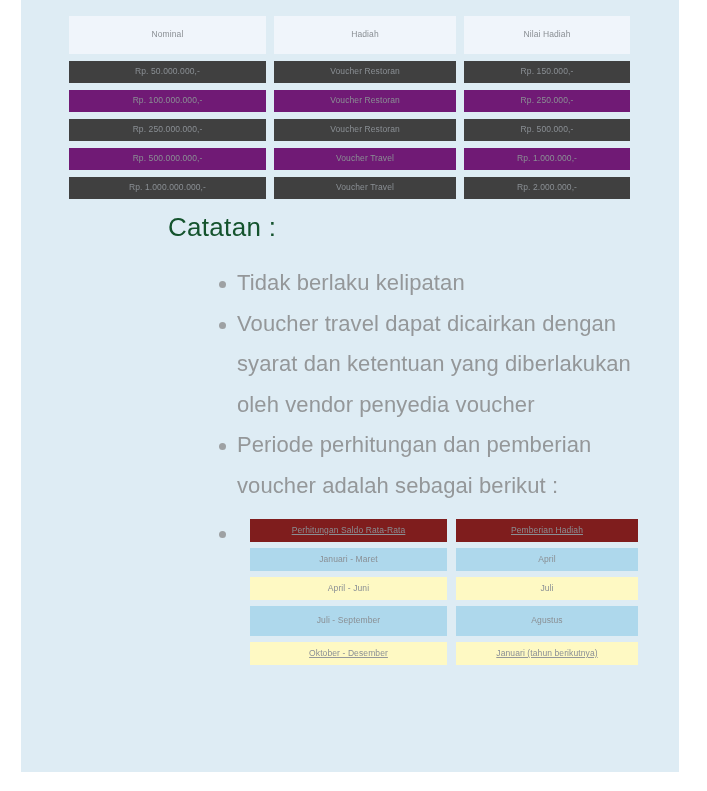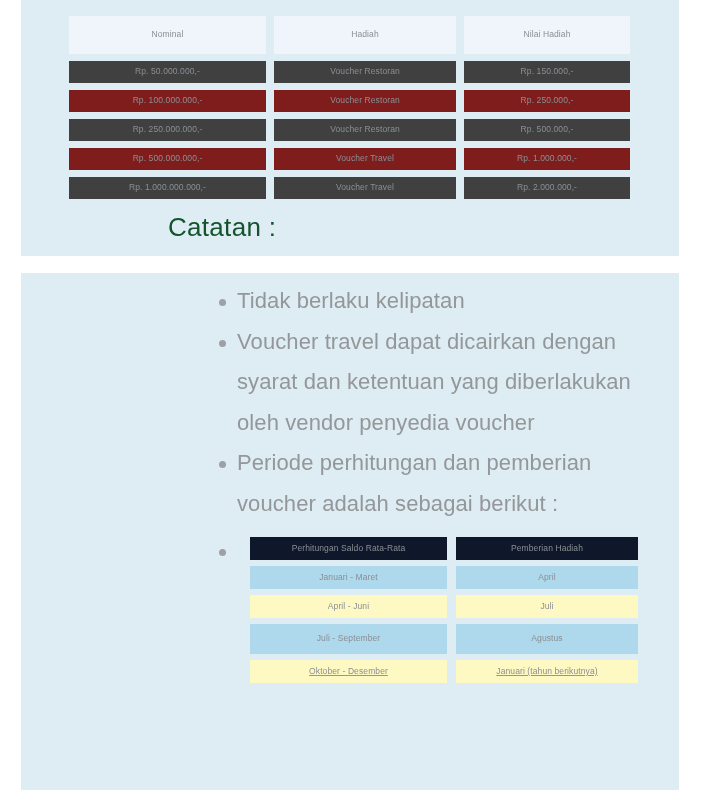"Rp. 100.000.000,-" .prize-row.even .pcell { background: #7f1d1d -> #701a75 }
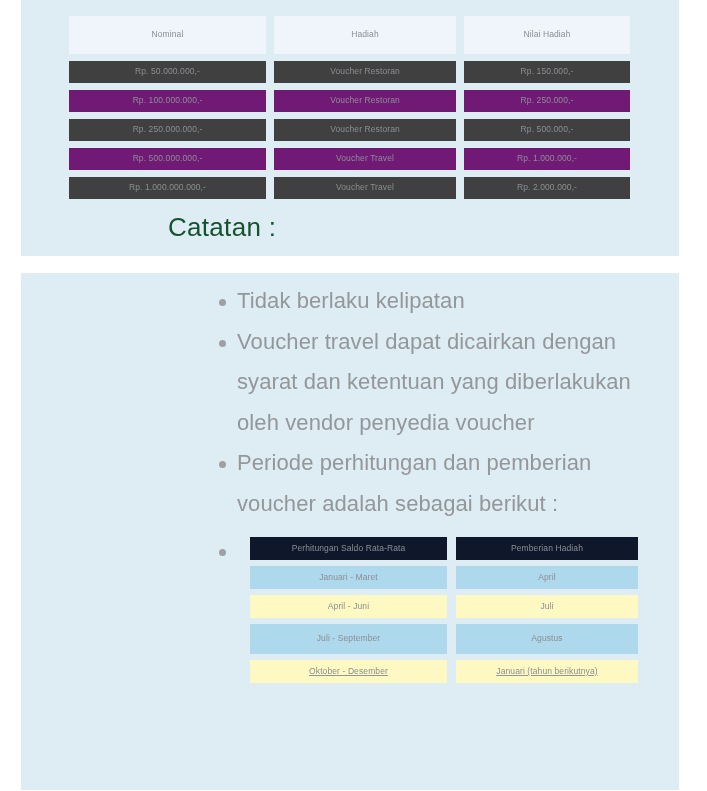"Tidak berlaku kelipatan" #panel-bottom { top: 273px -> 255px }
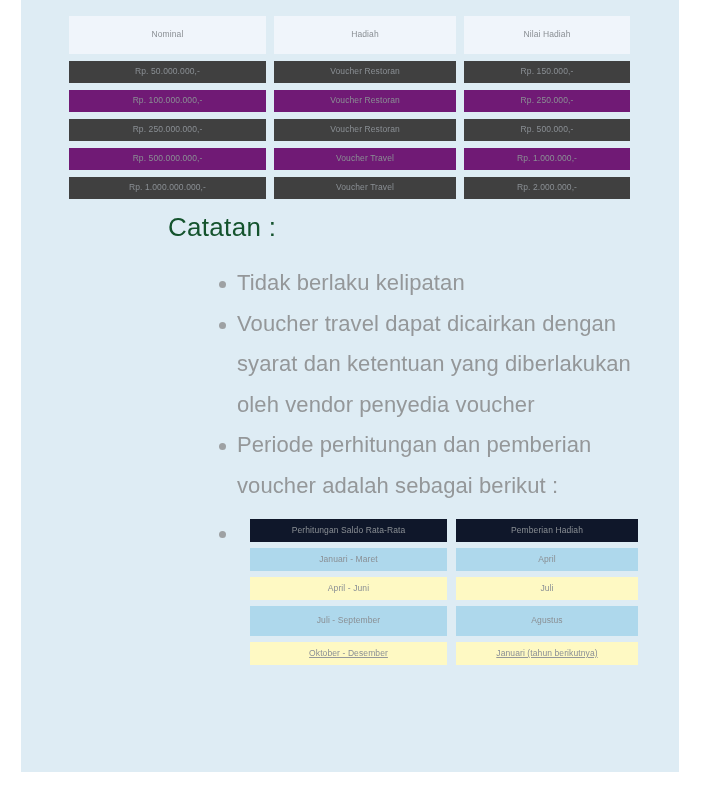"Perhitungan Saldo Rata-Rata" .period-row.head .dcell { background: #0f172a -> #7f1d1d; text-decoration: none -> underline }
